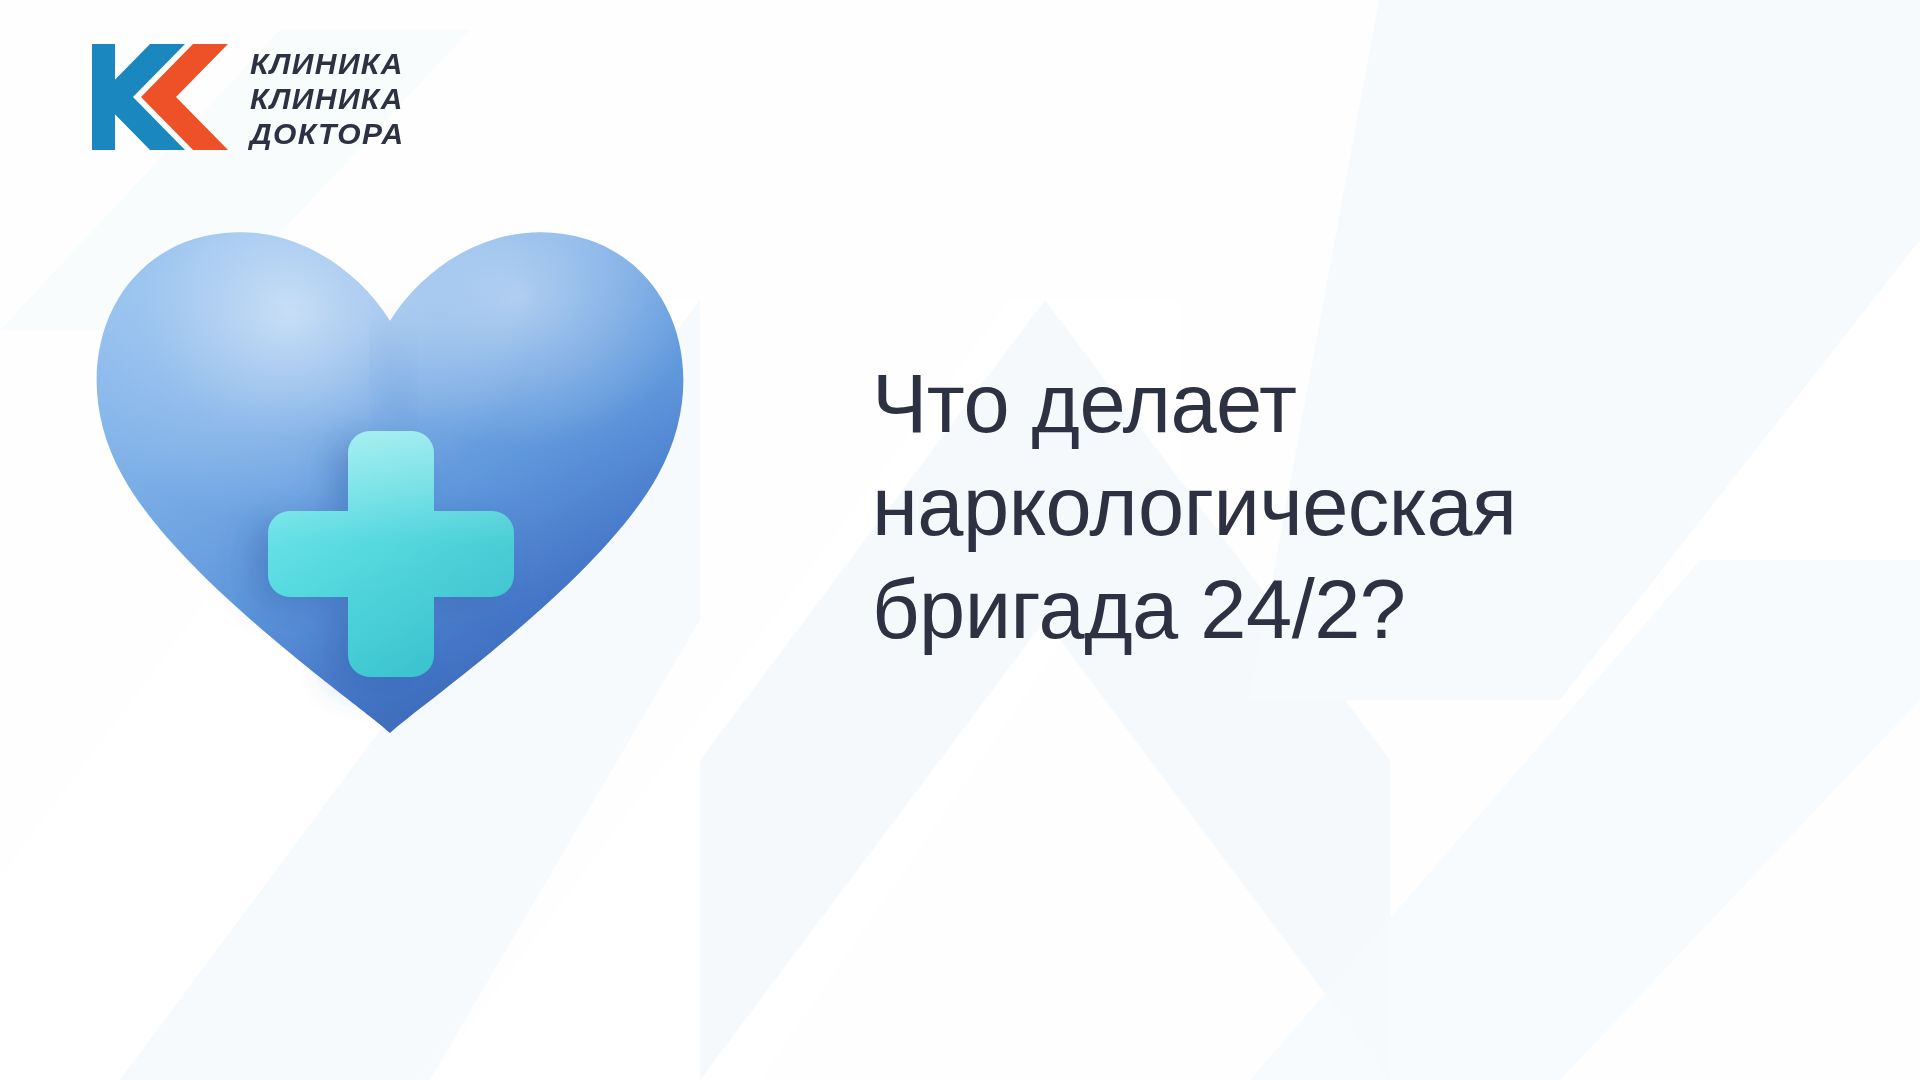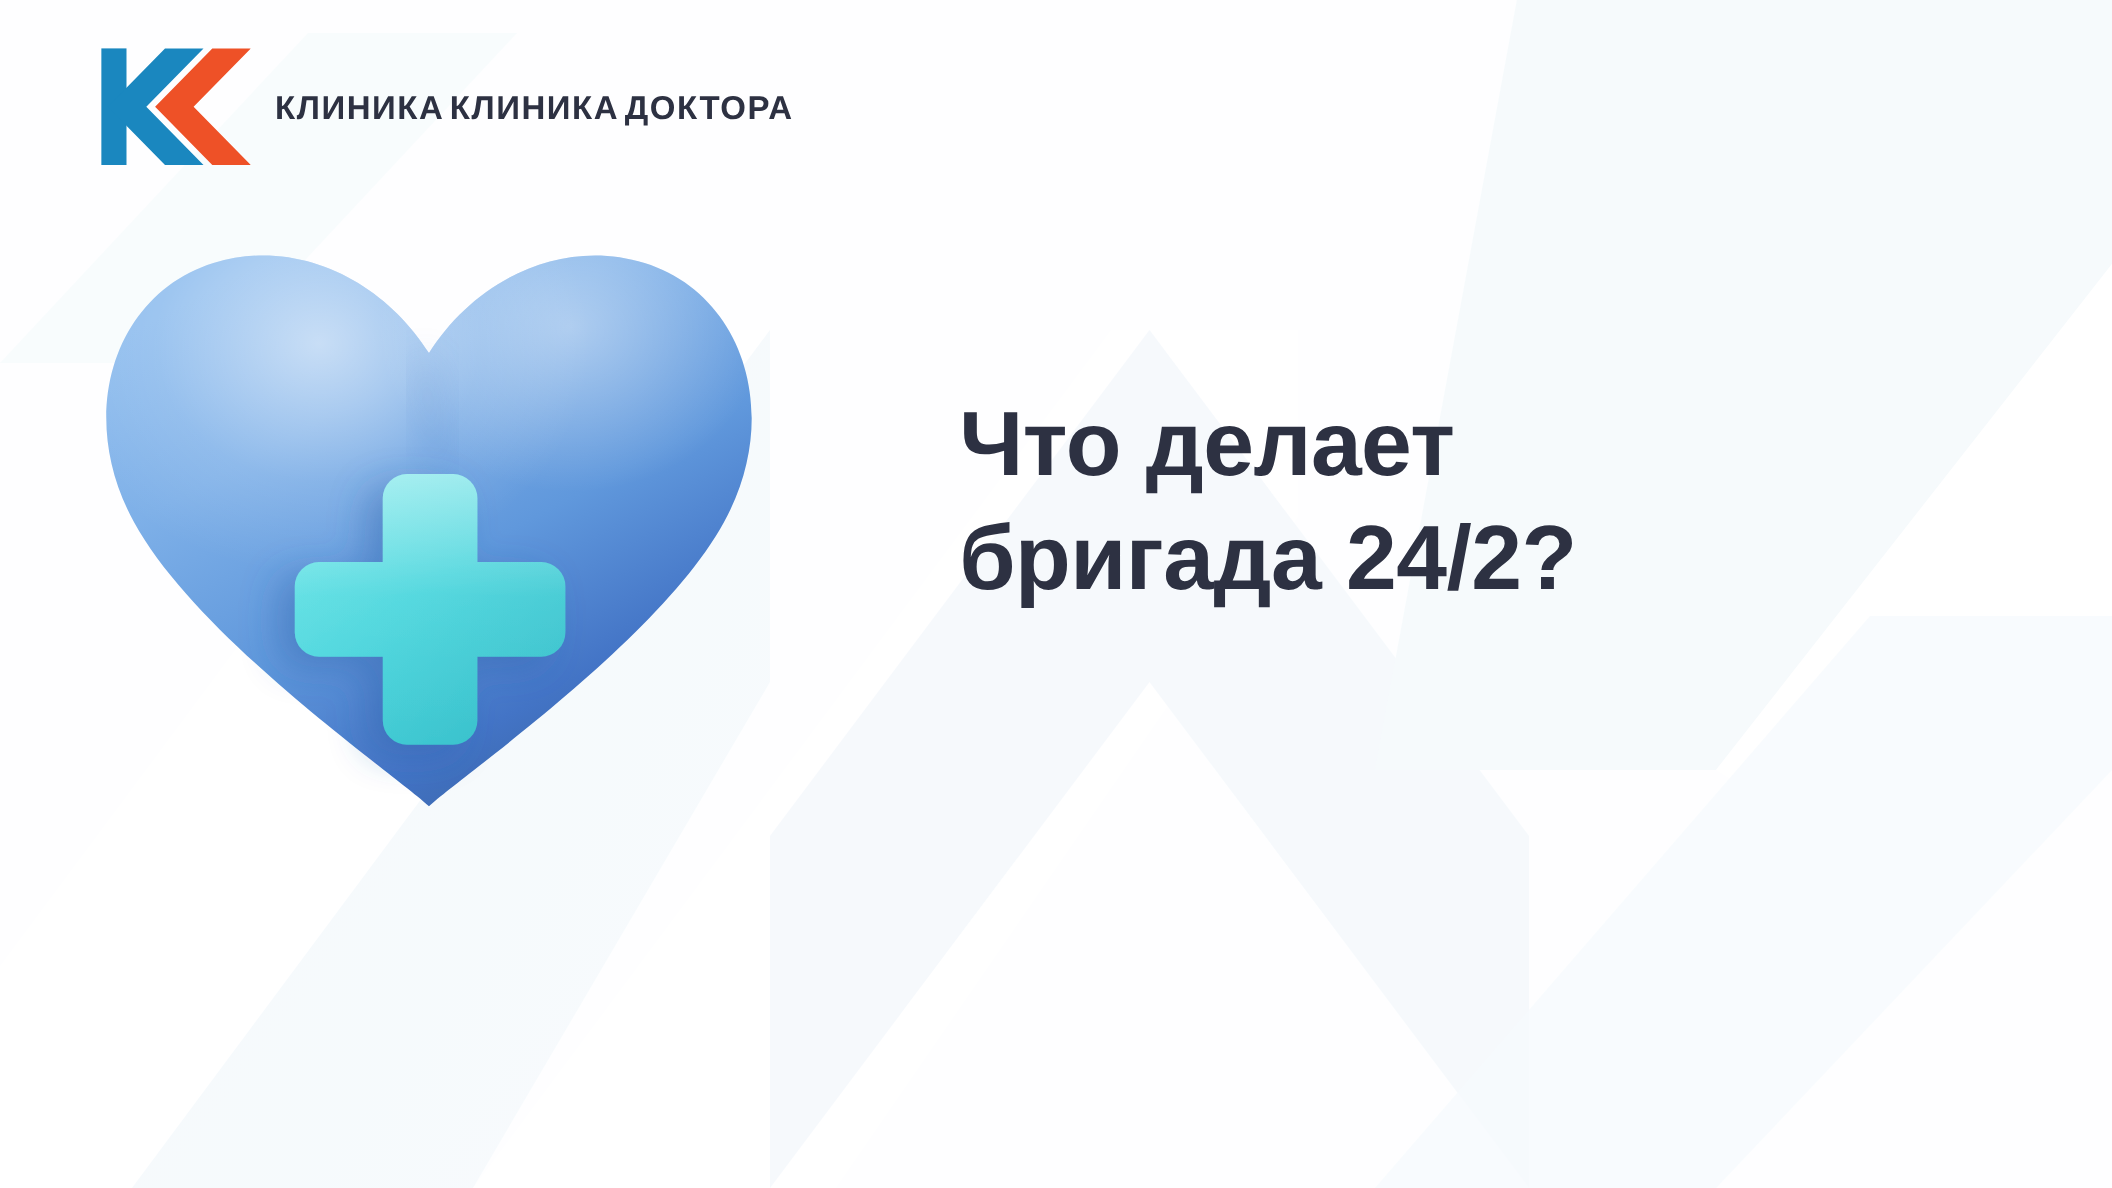"КЛИНИКА" .logo-words { flex-direction: row -> column; font-style: none -> italic }
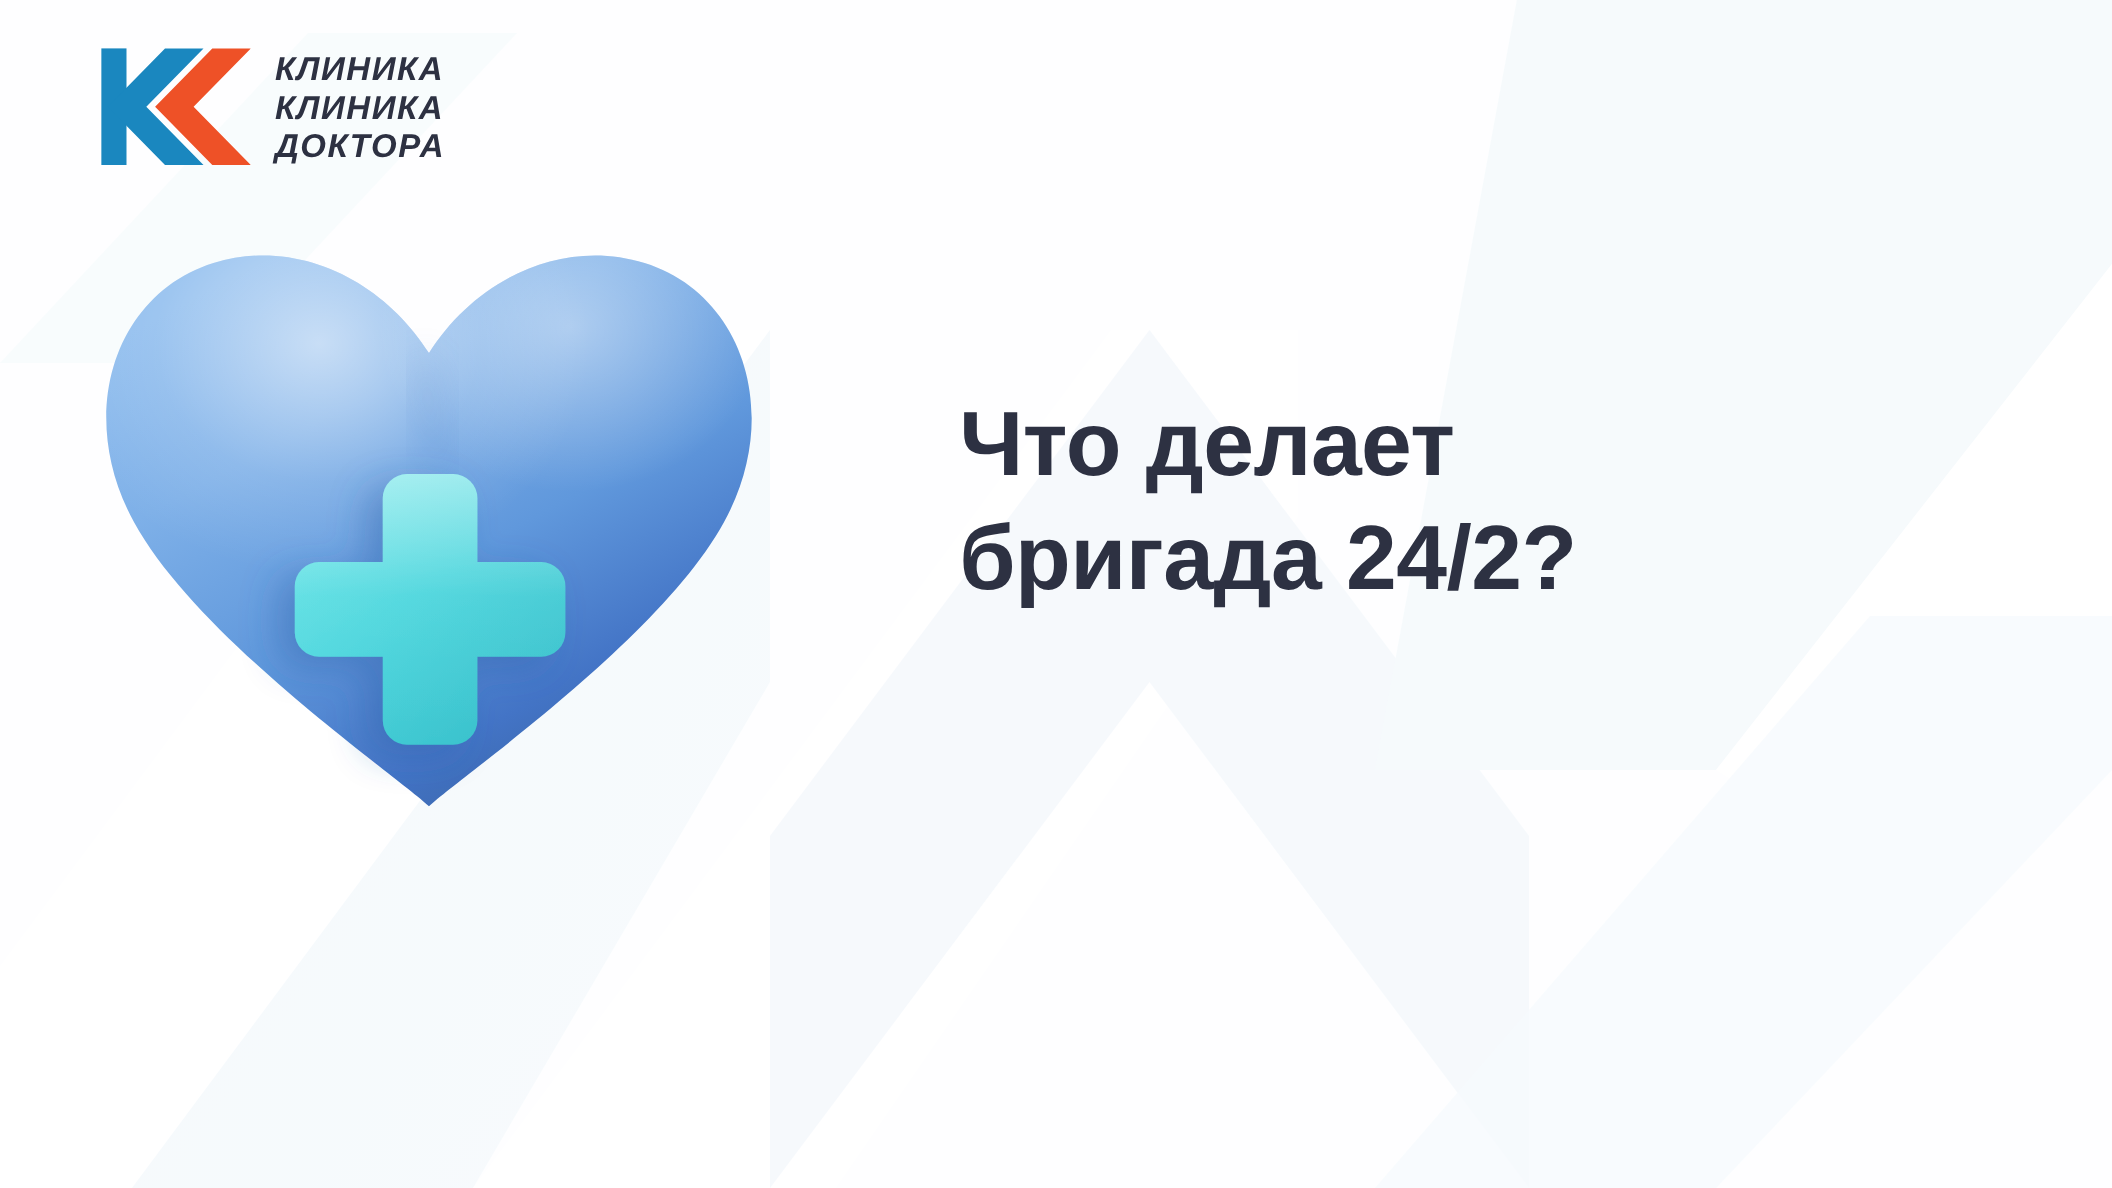"Что делает" .headline-line { font-weight: bold -> normal }
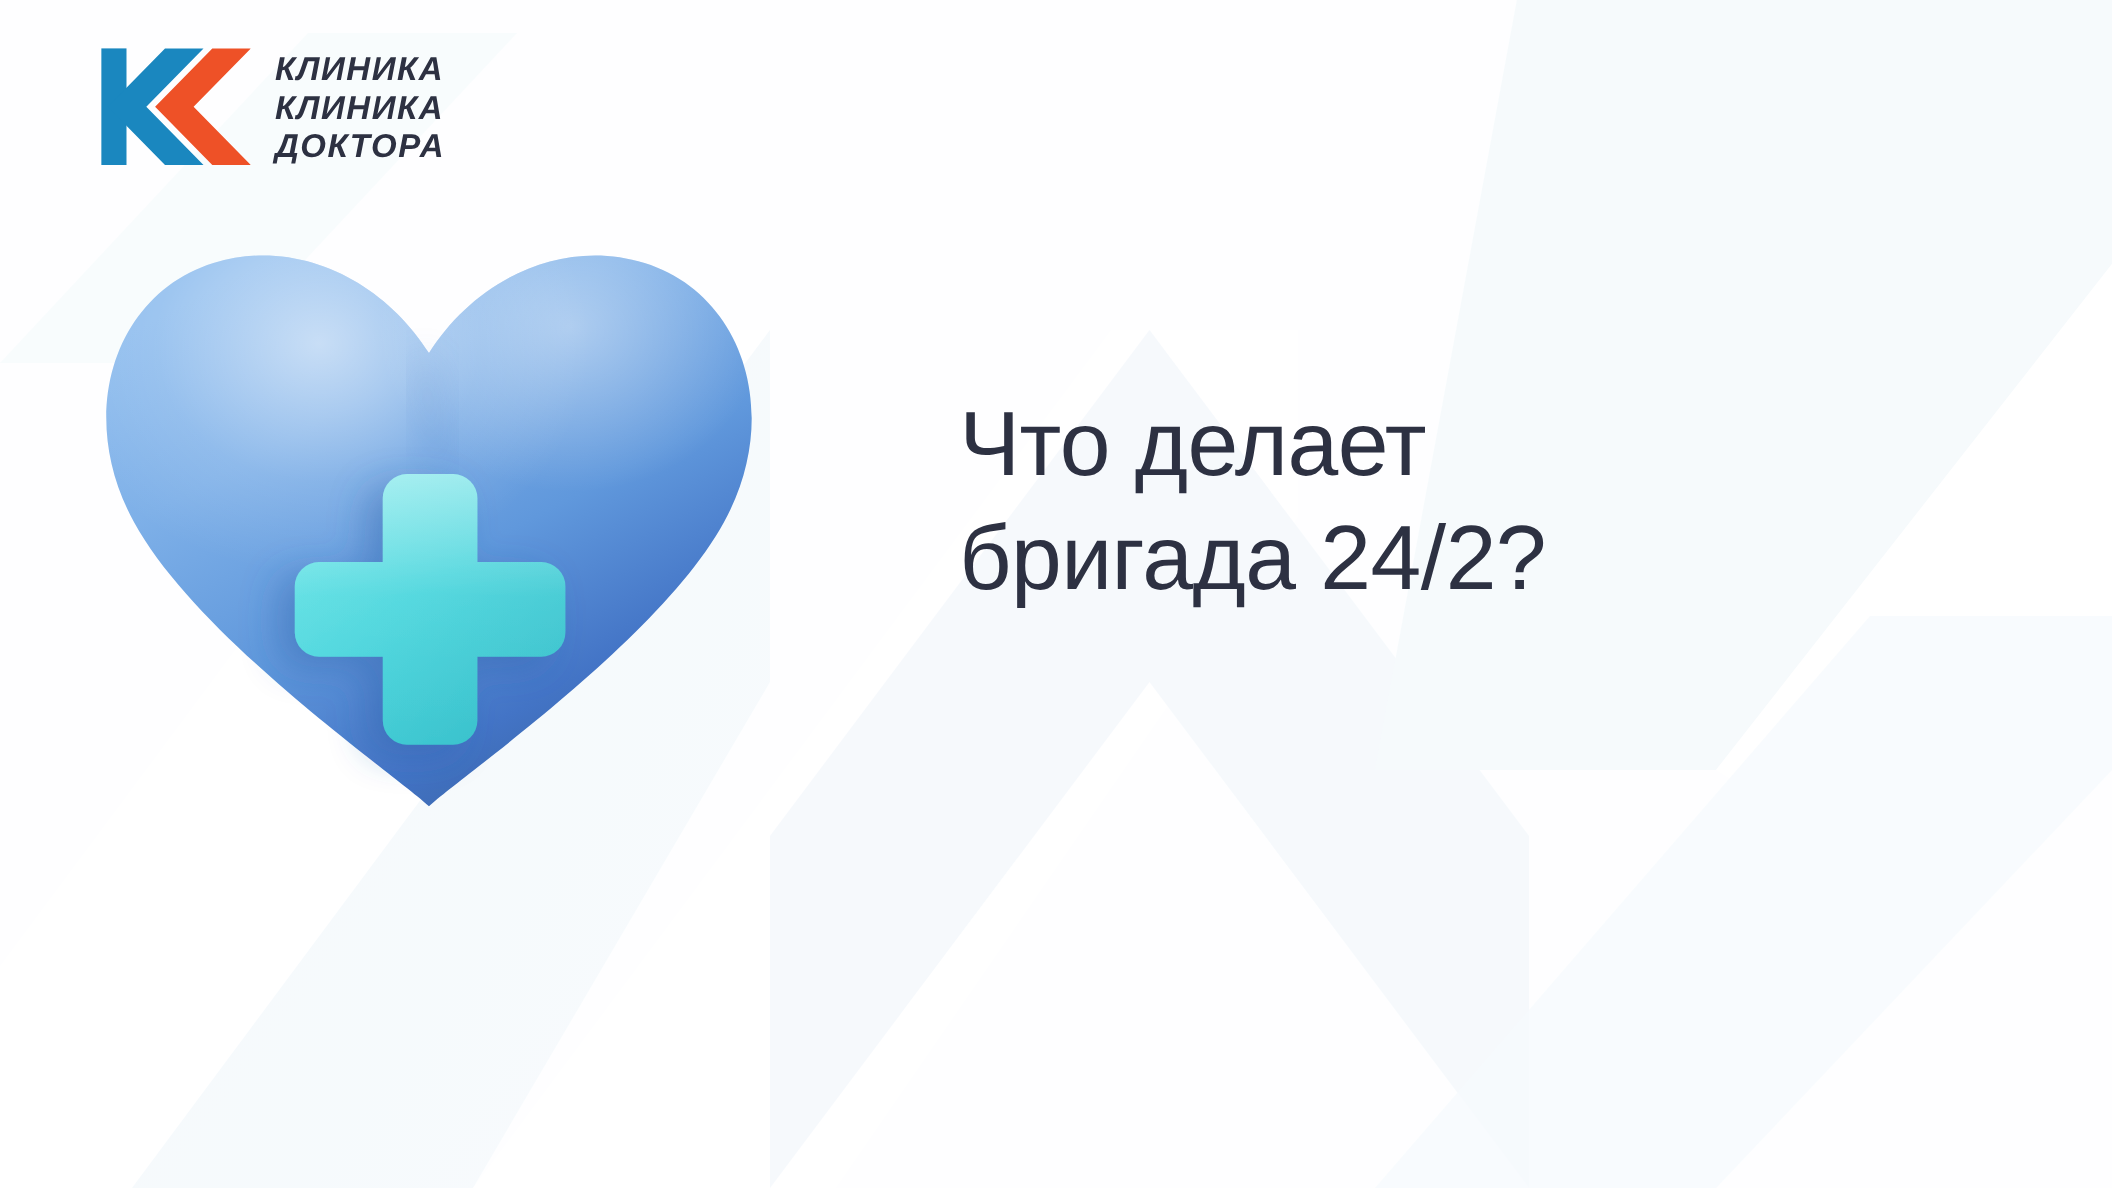"наркологическая" div.headline-line { html: none -> <div>наркологическая</div> }
